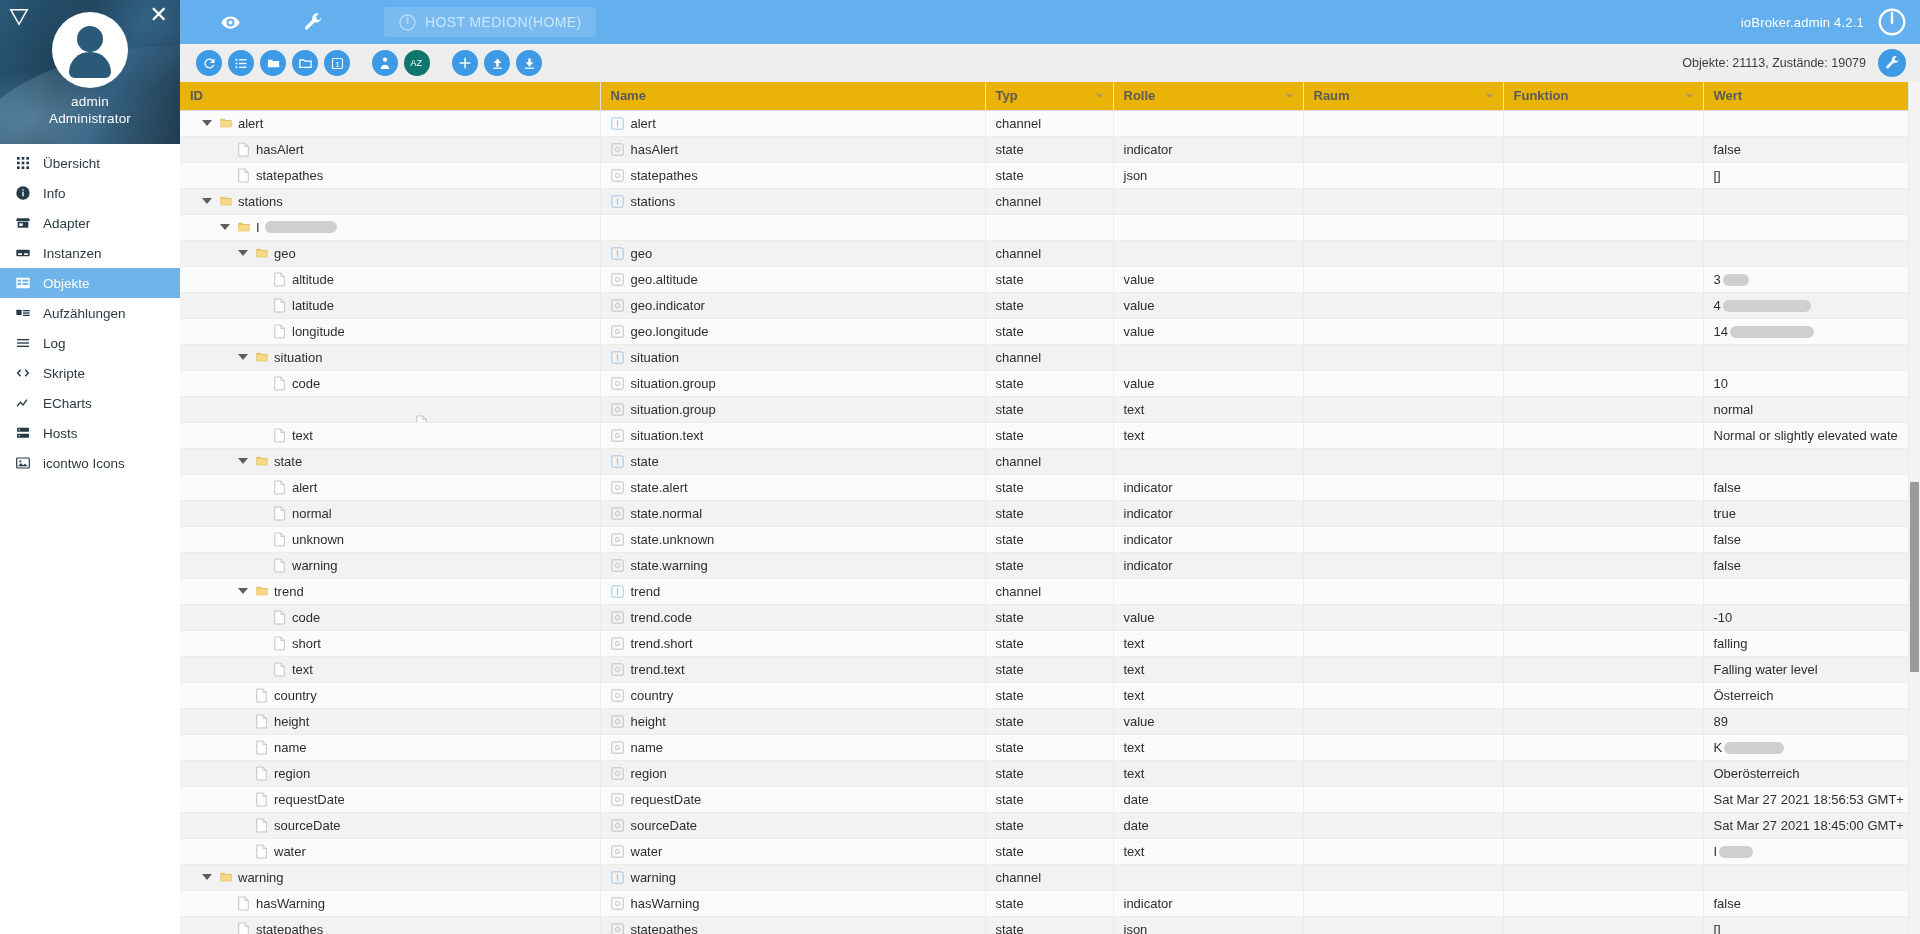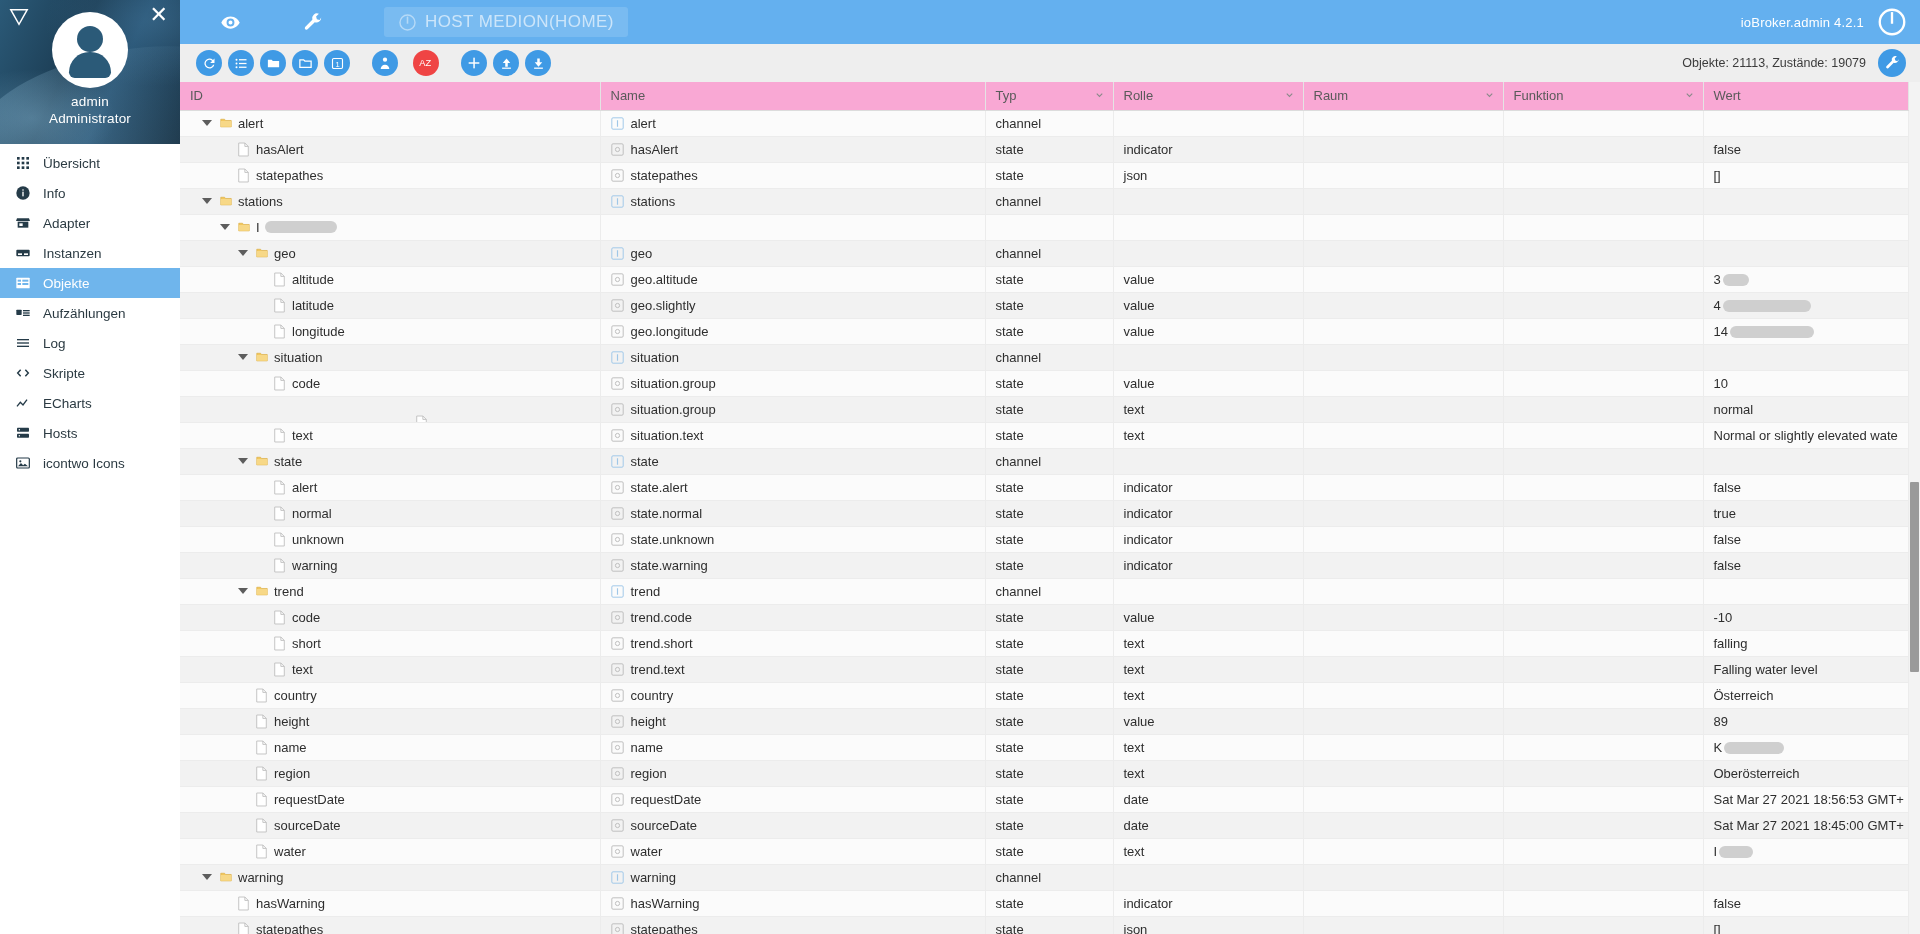"HOST MEDION(HOME)" .host-chip { font-size: 17px -> 14px }
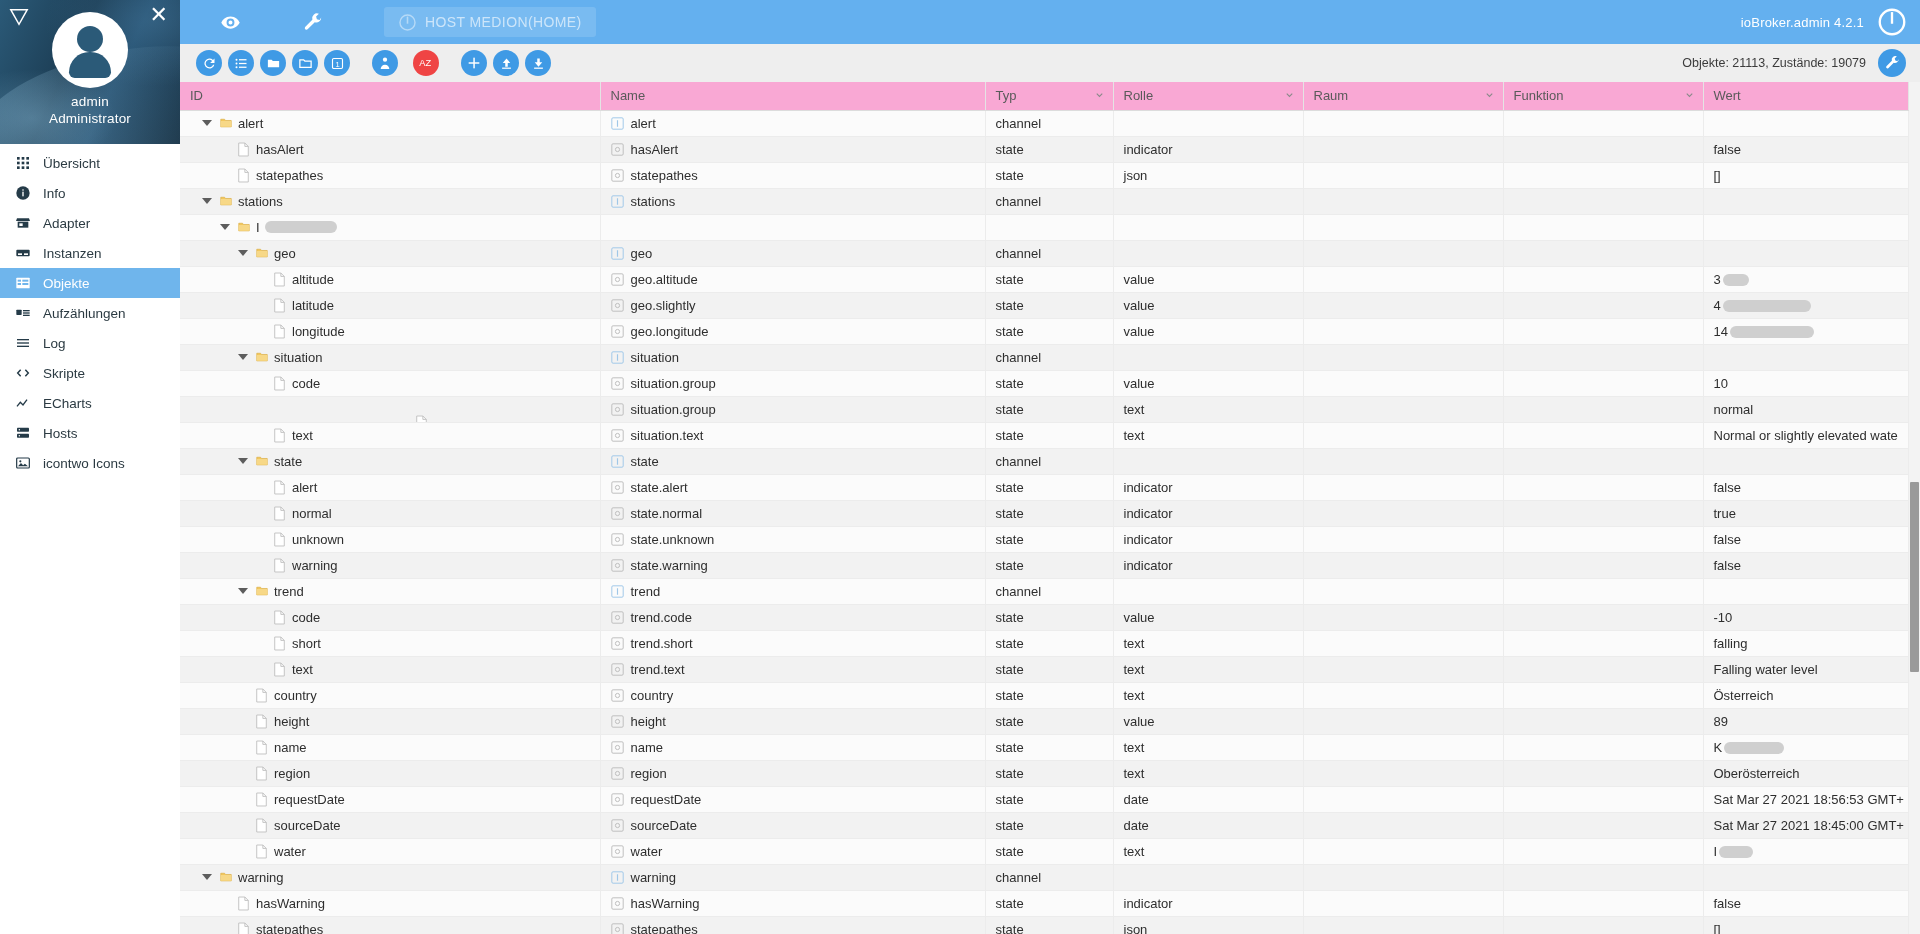"AZ" .tb-btn.red { background: #ef4444 -> #0f766e; margin-left: 9px -> none }
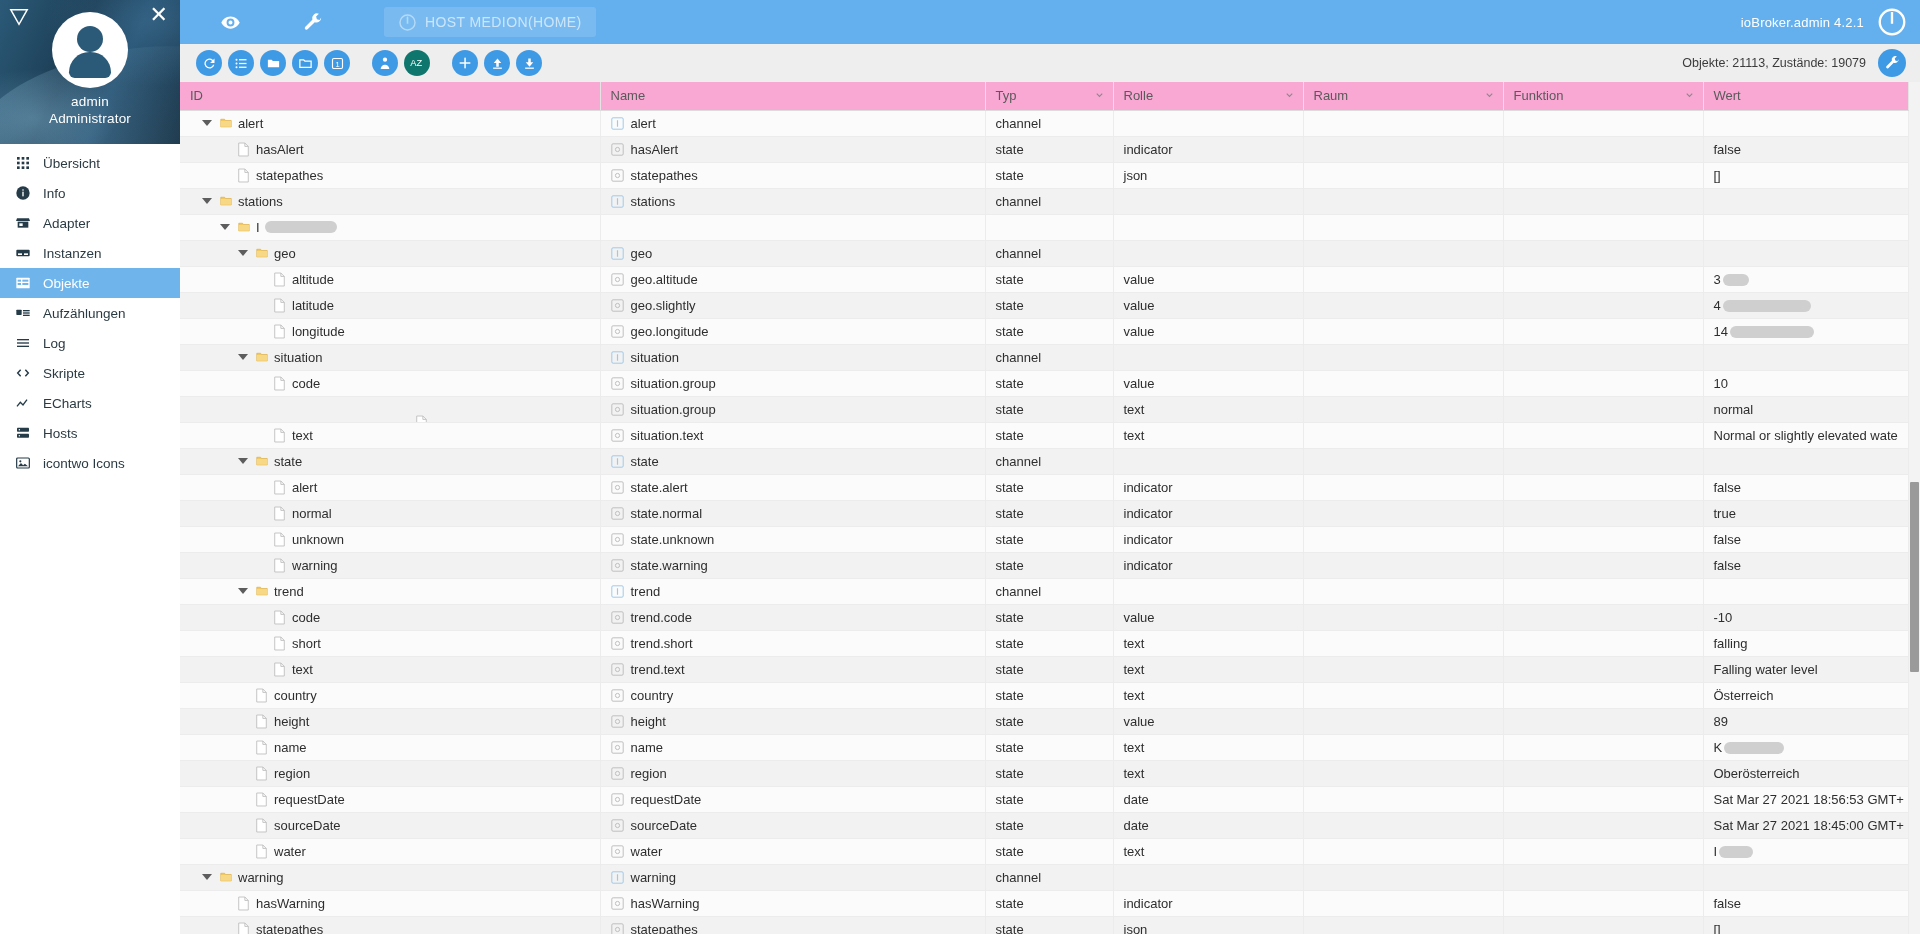"ID" table.objects th { background: #f9a8d4 -> #eab308; font-weight: 400 -> 700 }
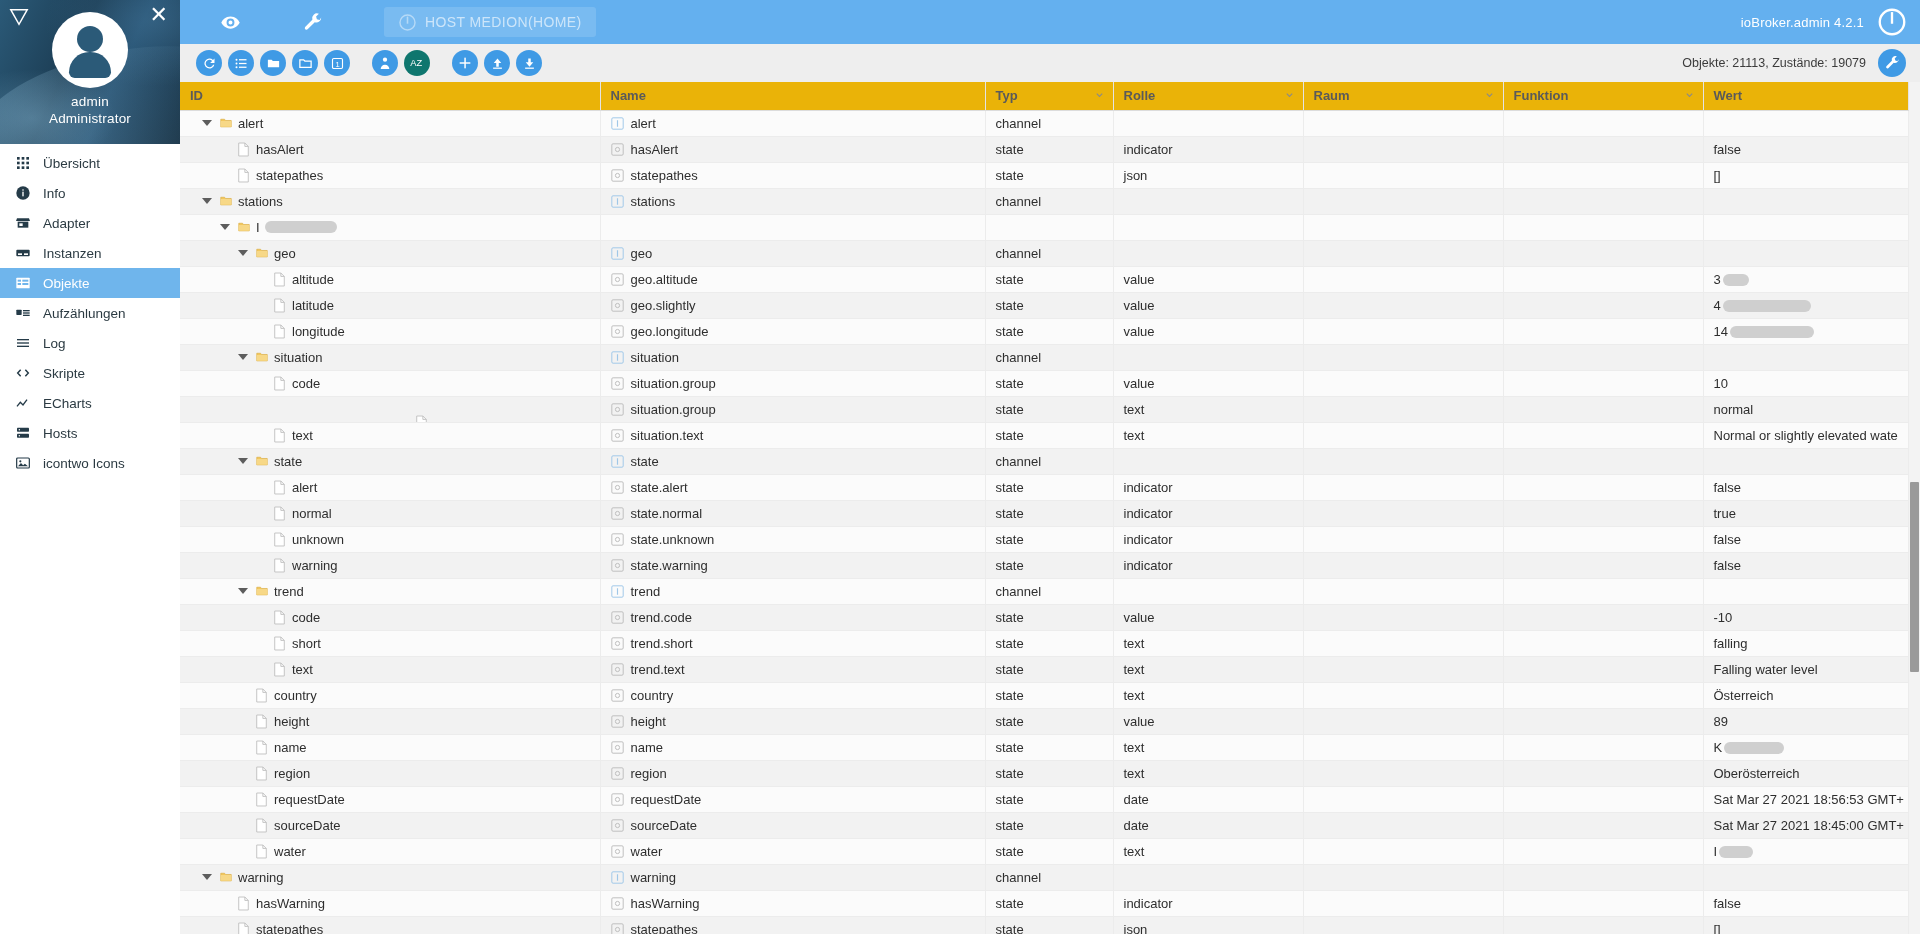"geo.slightly" span { text: geo.slightly -> geo.indicator }
